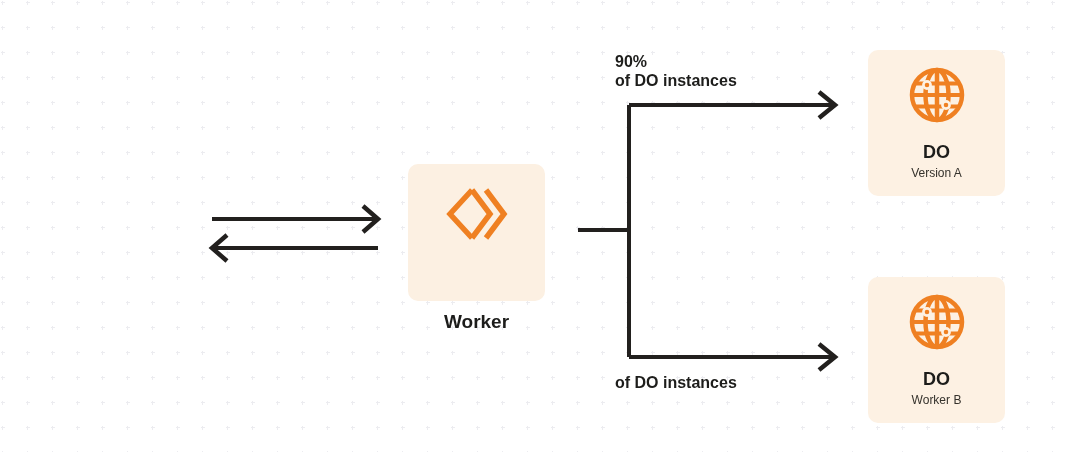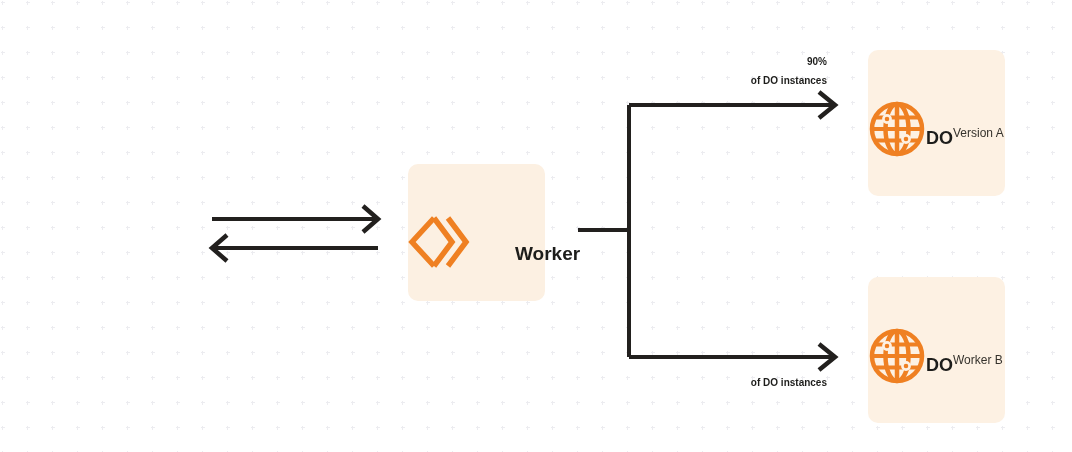"90%" .edge-label { font-size: 10px -> 16px; text-align: right -> left }
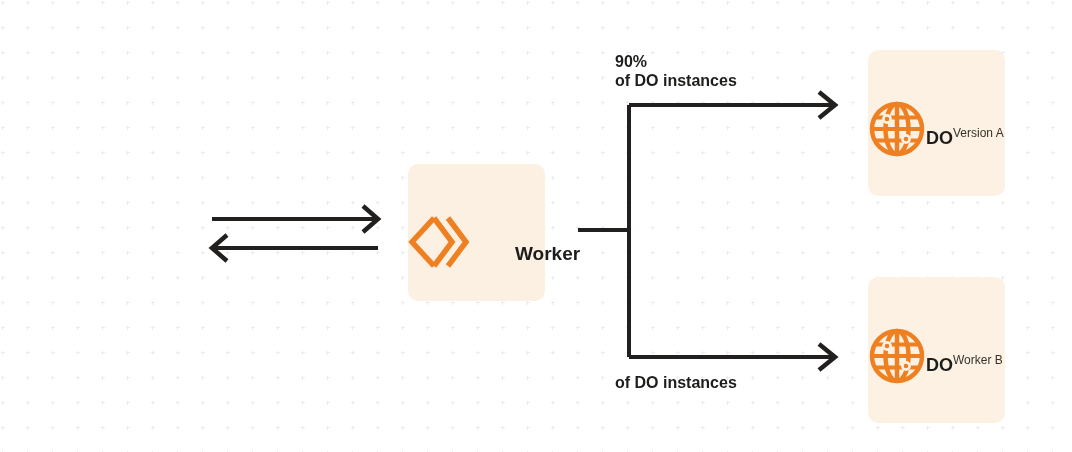"DO" .node { flex-direction: row -> column }
